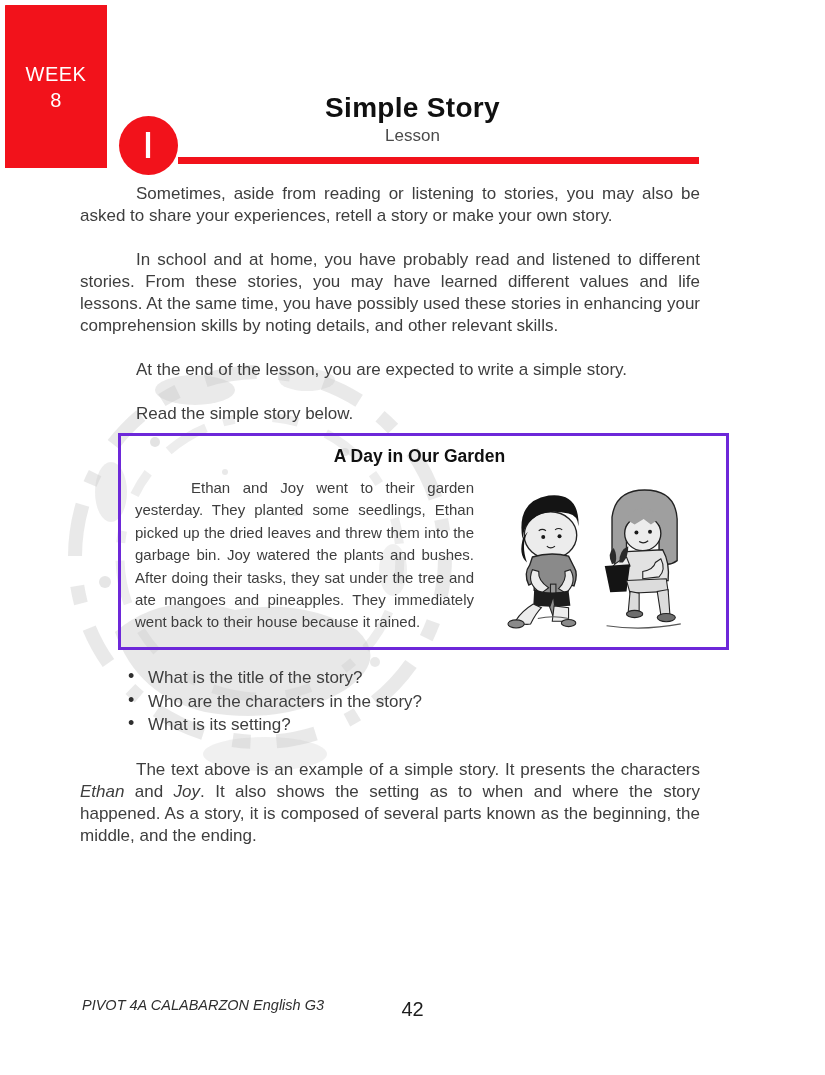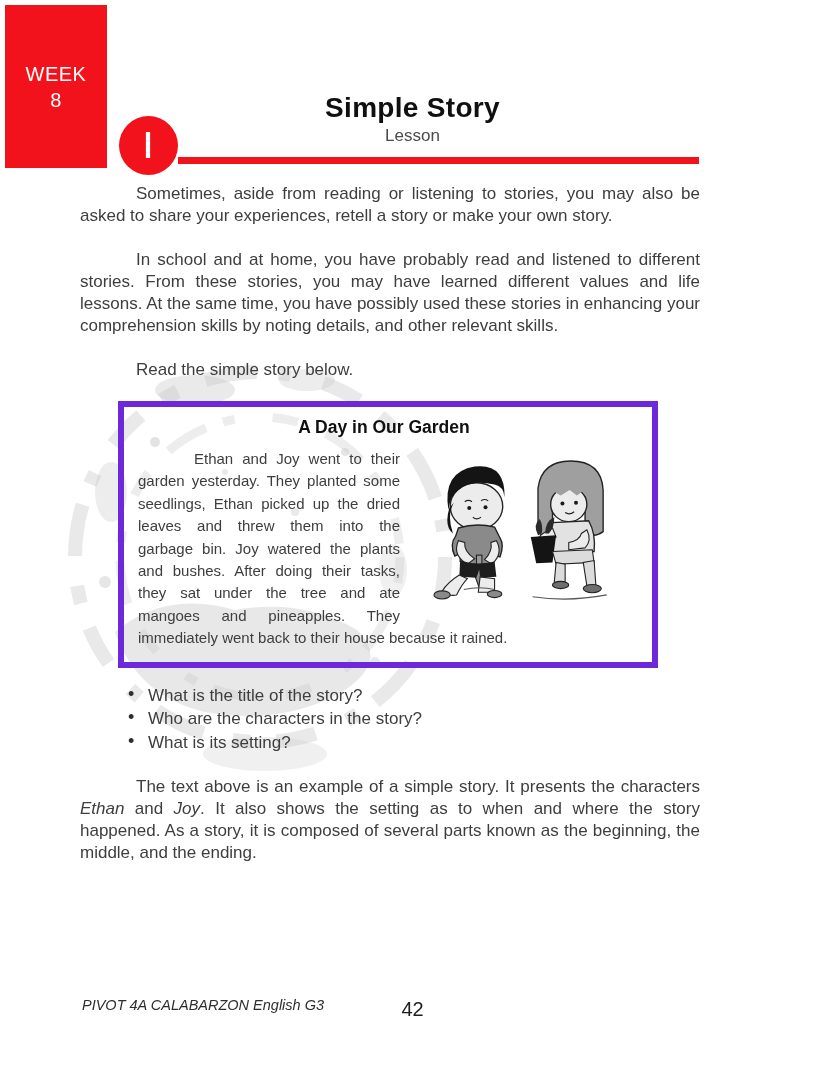"At the end of the" p.para { html: none -> <p>At the end of the lesson, you are expected to write a simple story.</p> }
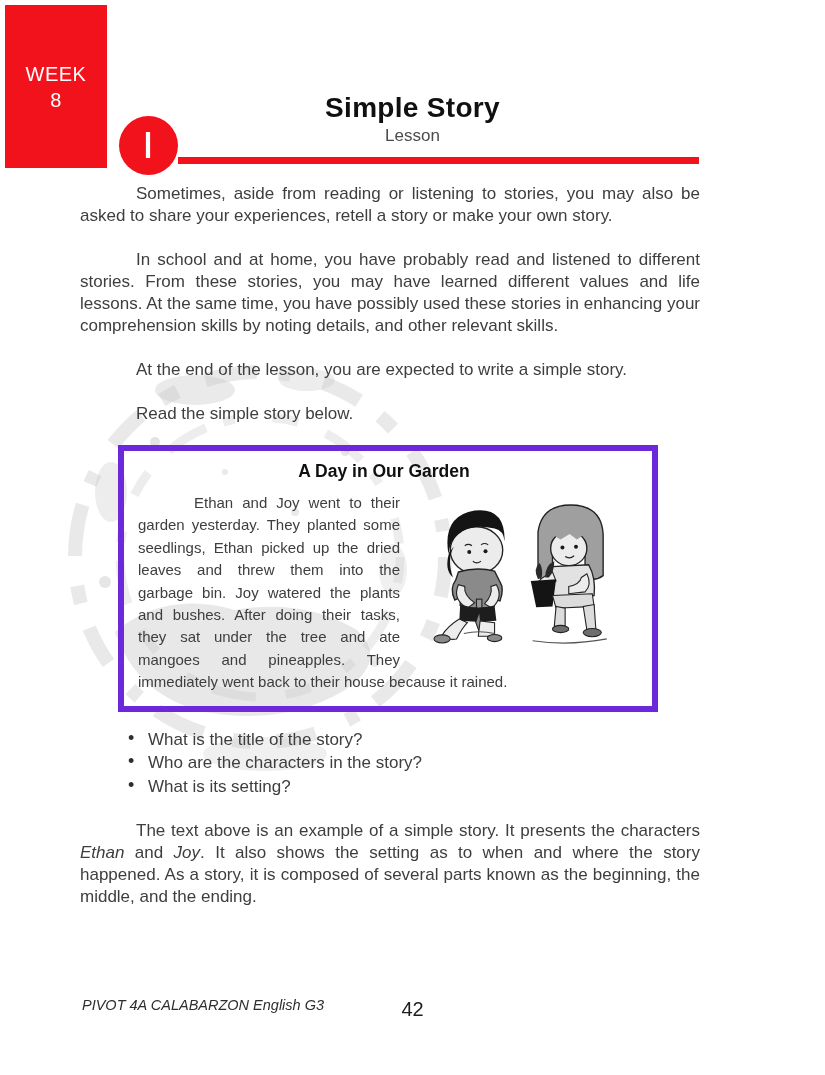"Read the simple story below." .lead-in { margin-bottom: 20px -> 8px }
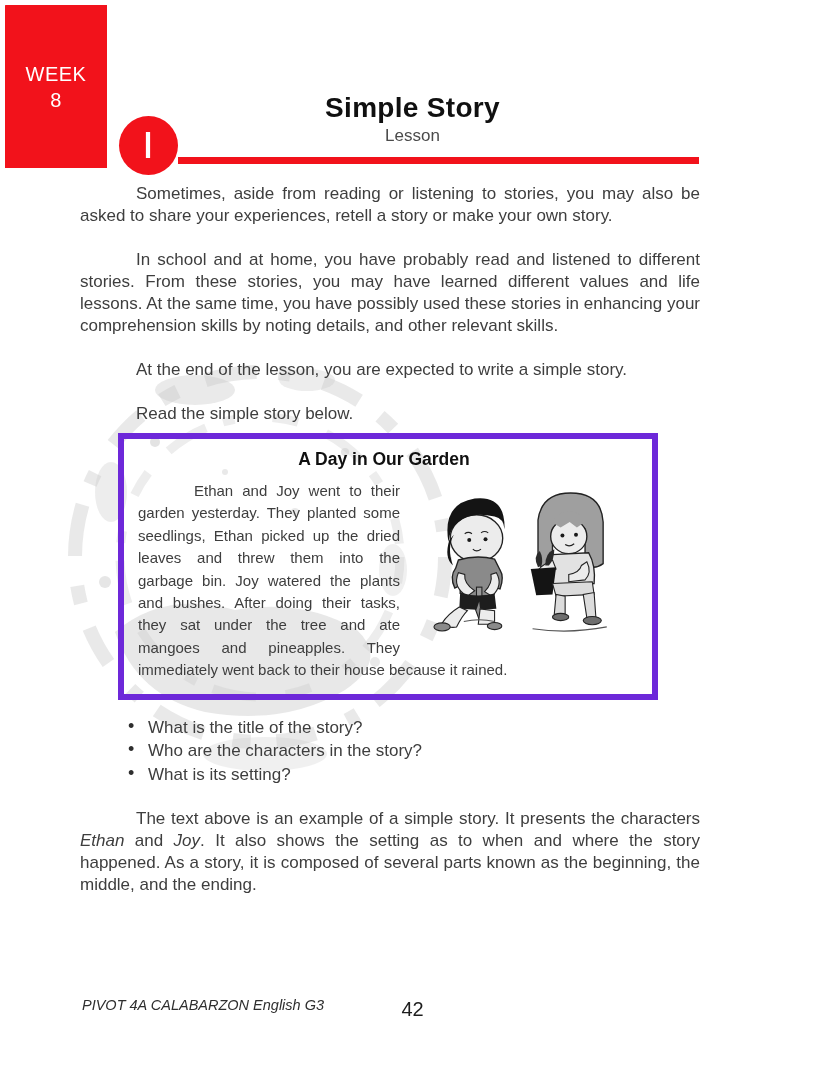"A Day in Our Garden" .story-box { border: 6px solid #6d28d9 -> 3px solid #6d28d9; width: 540px -> 611px }
